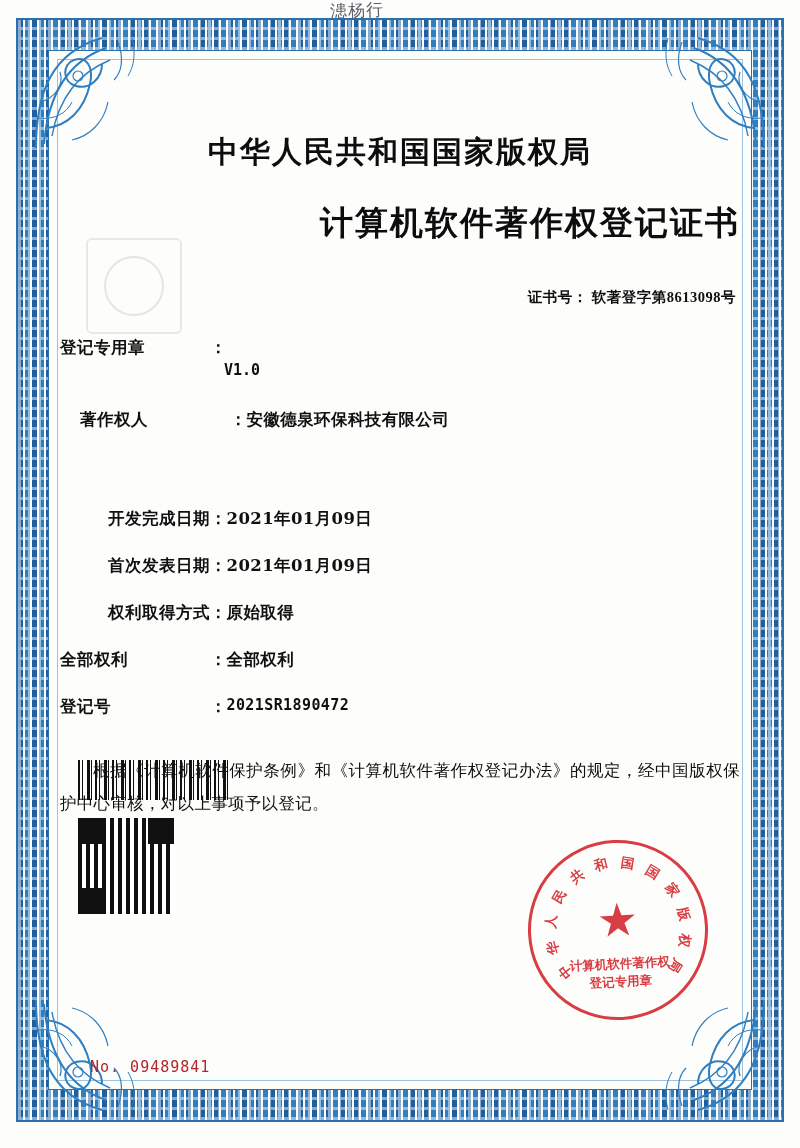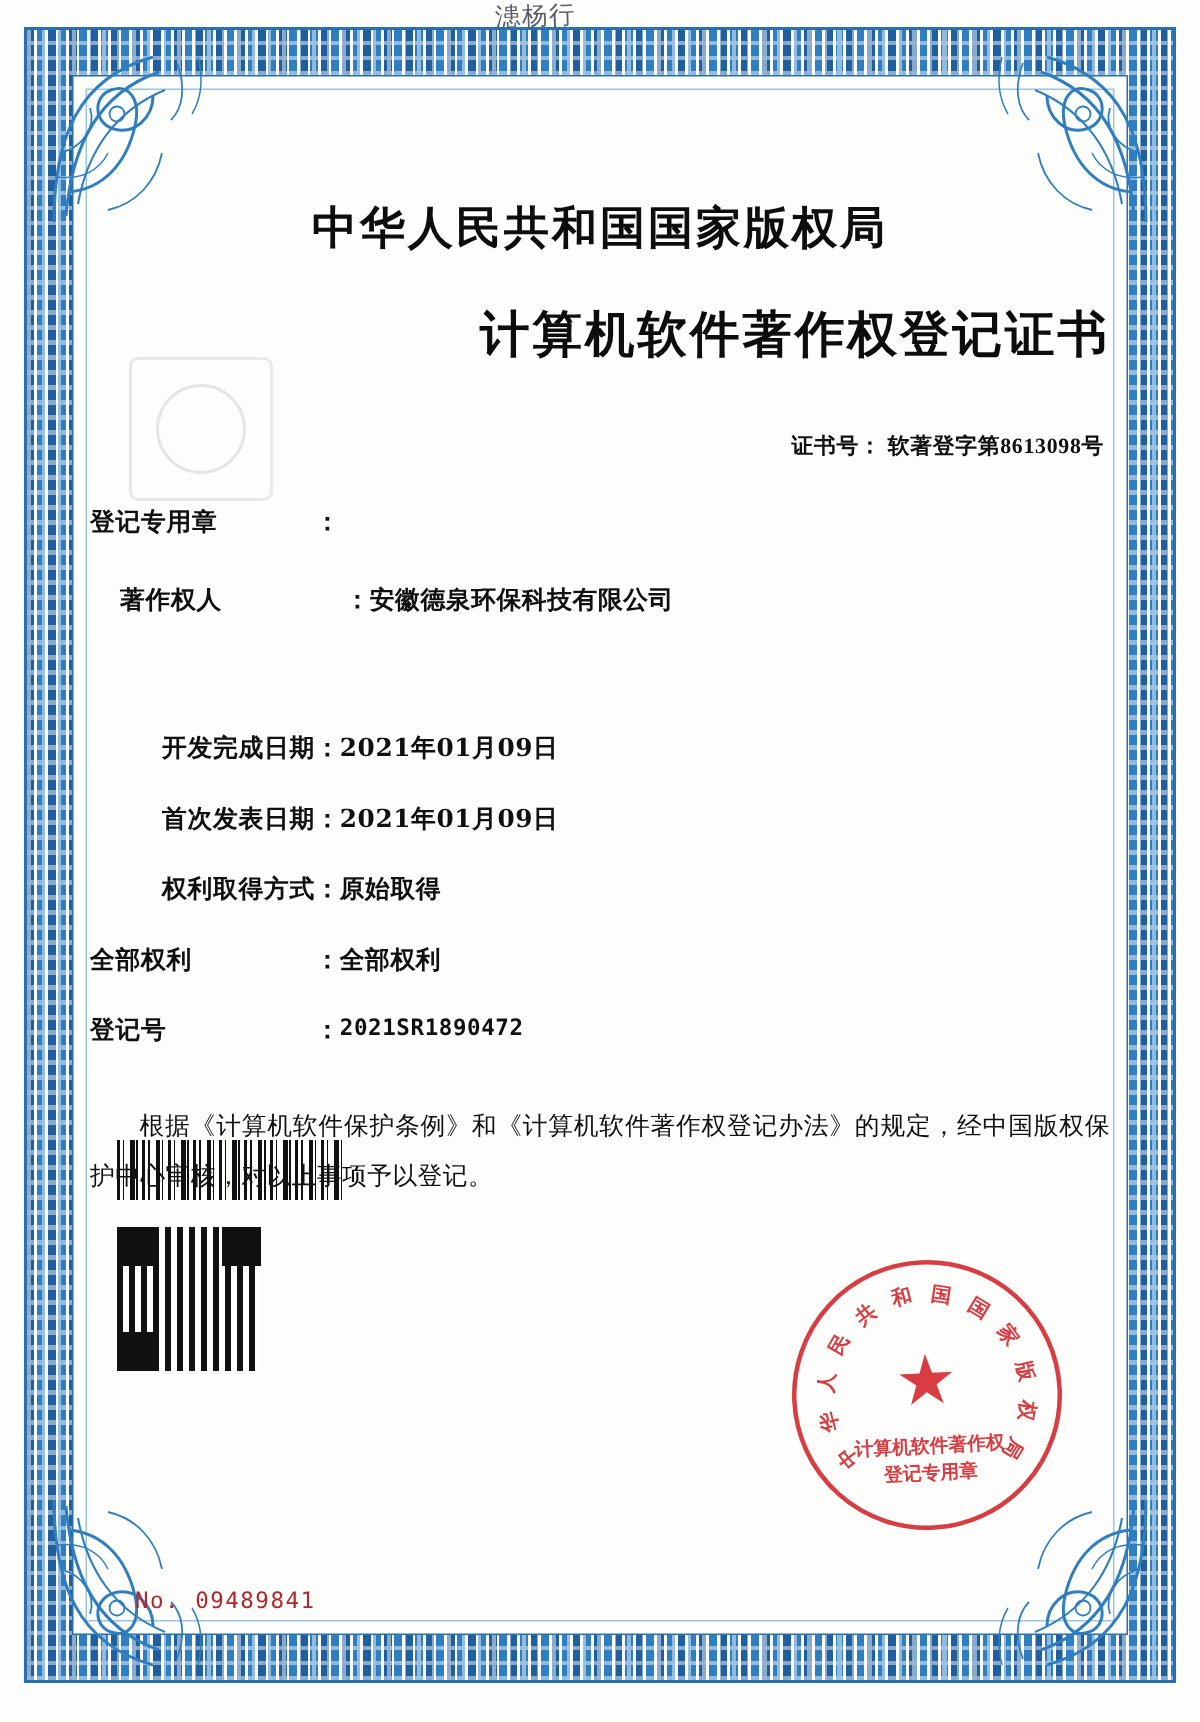"V1.0" div.val2 { html: none -> <div>V1.0</div> }
